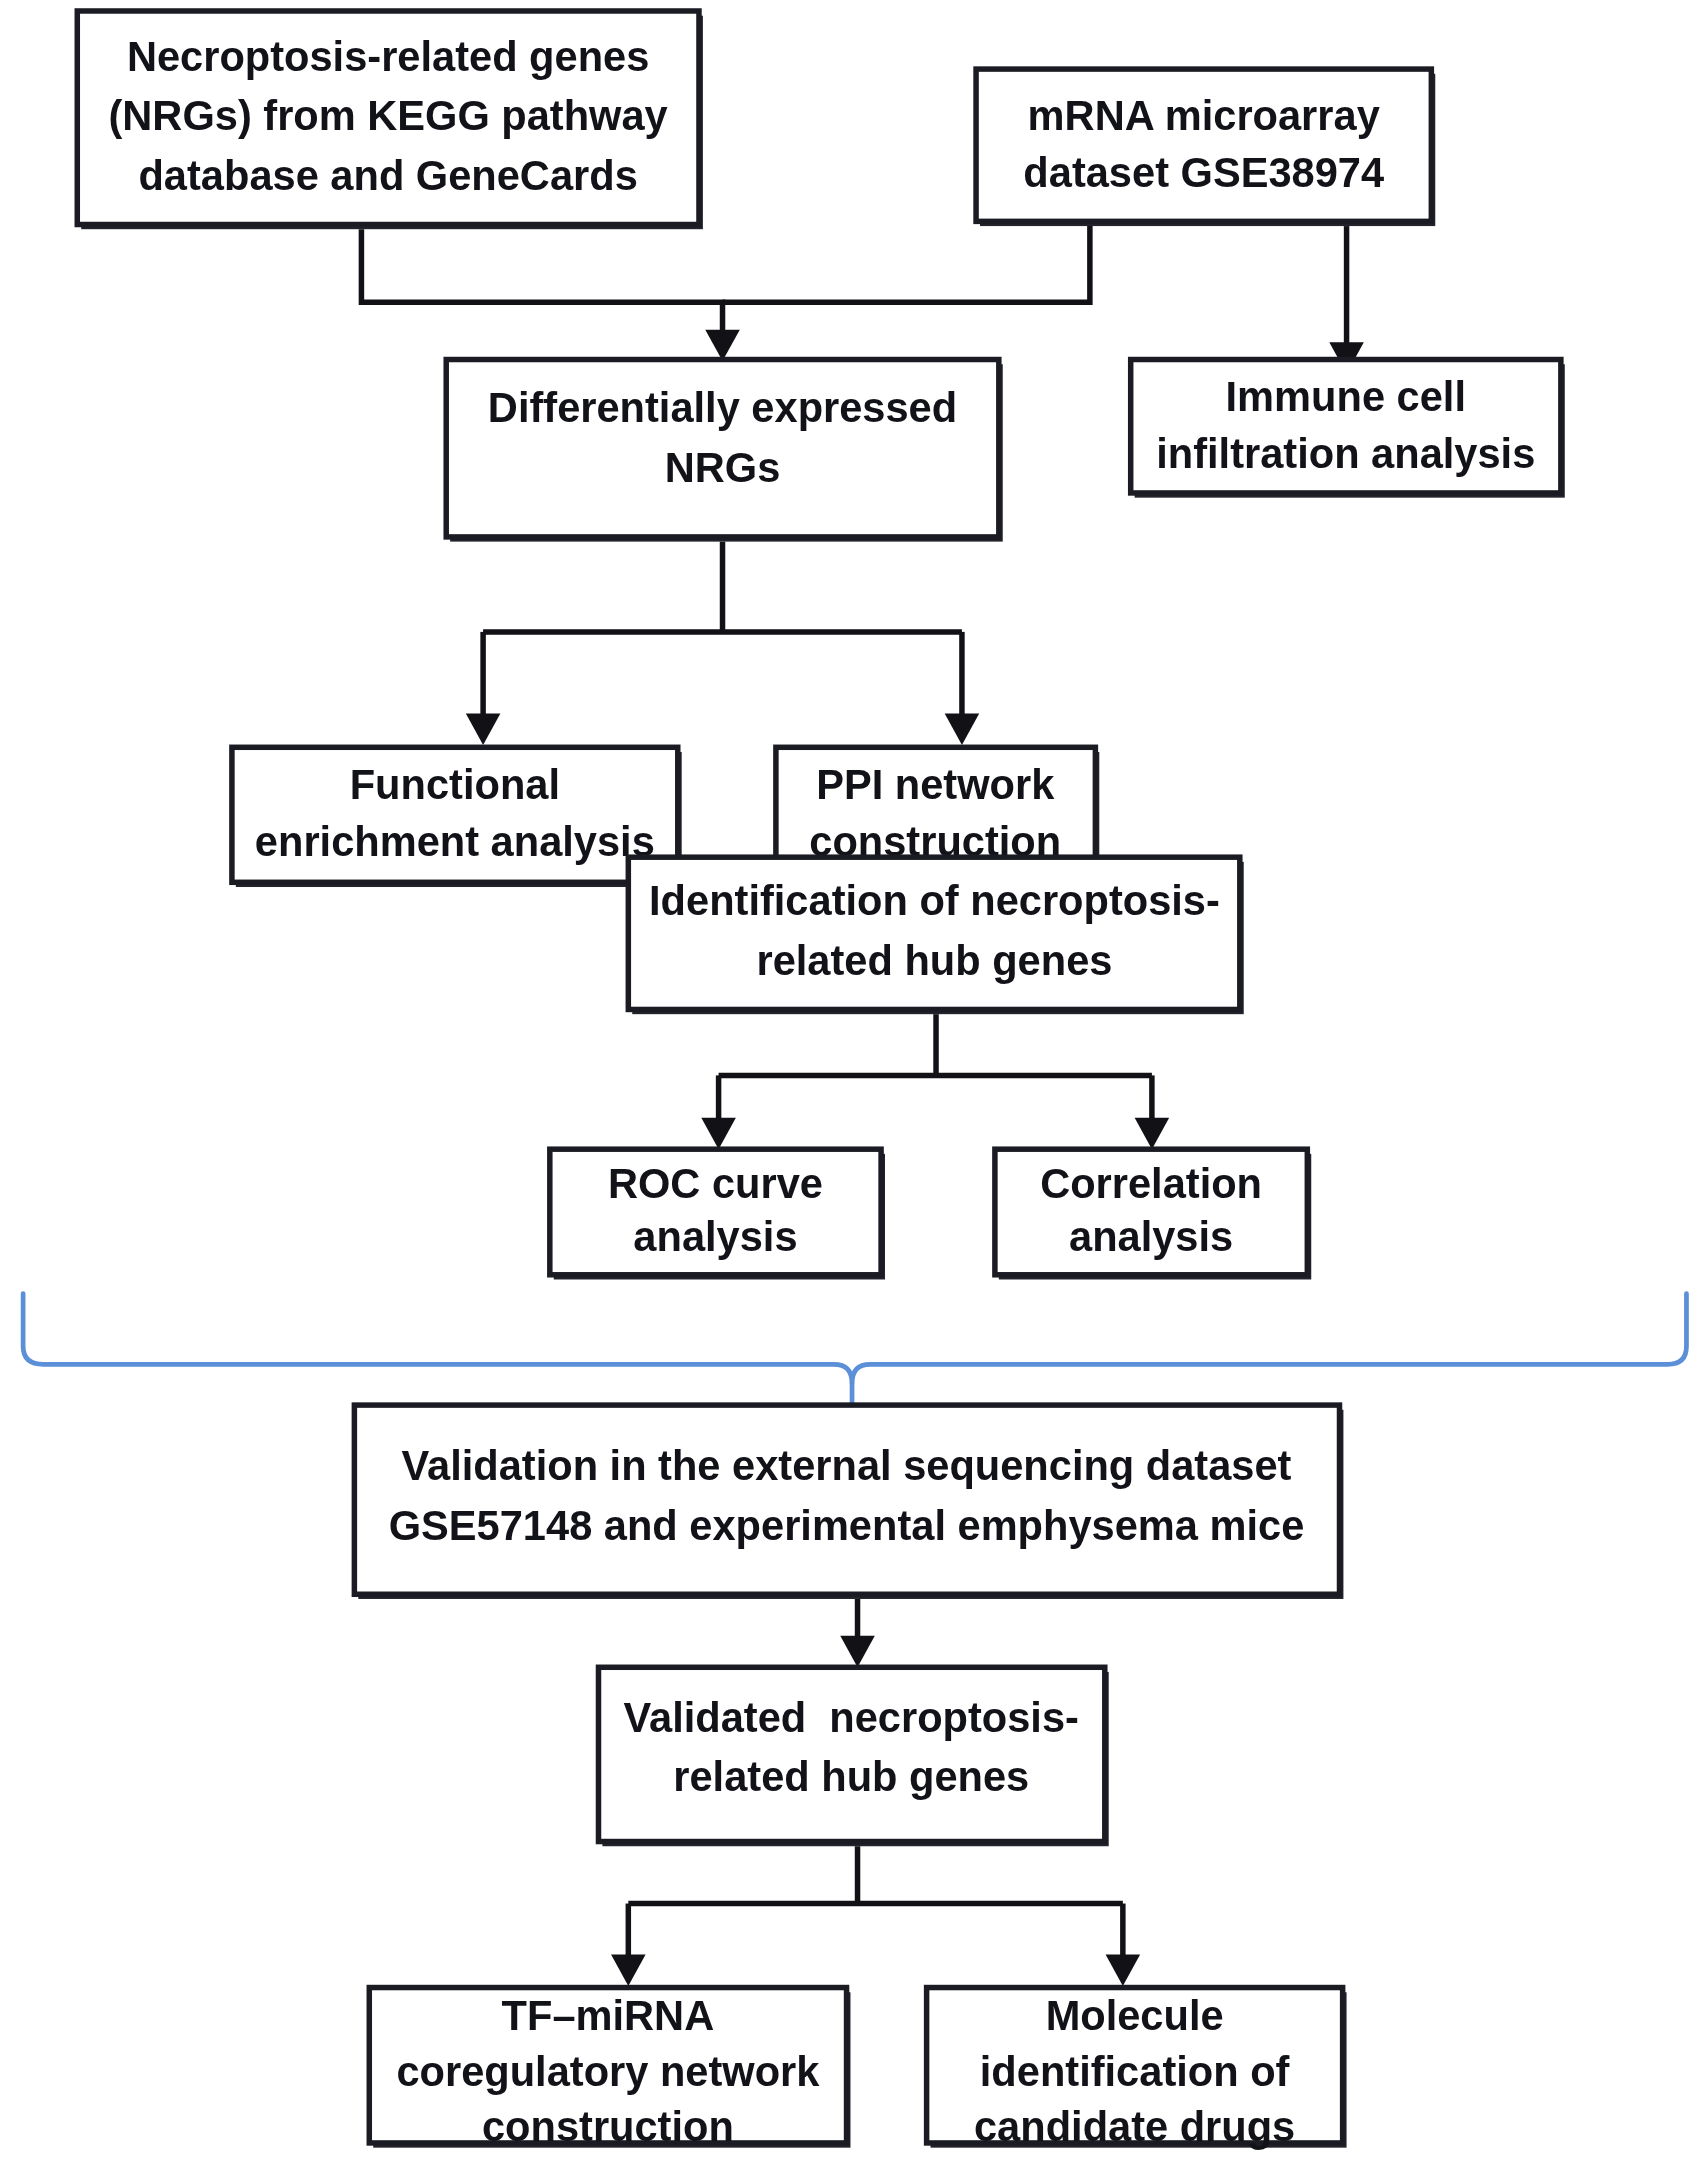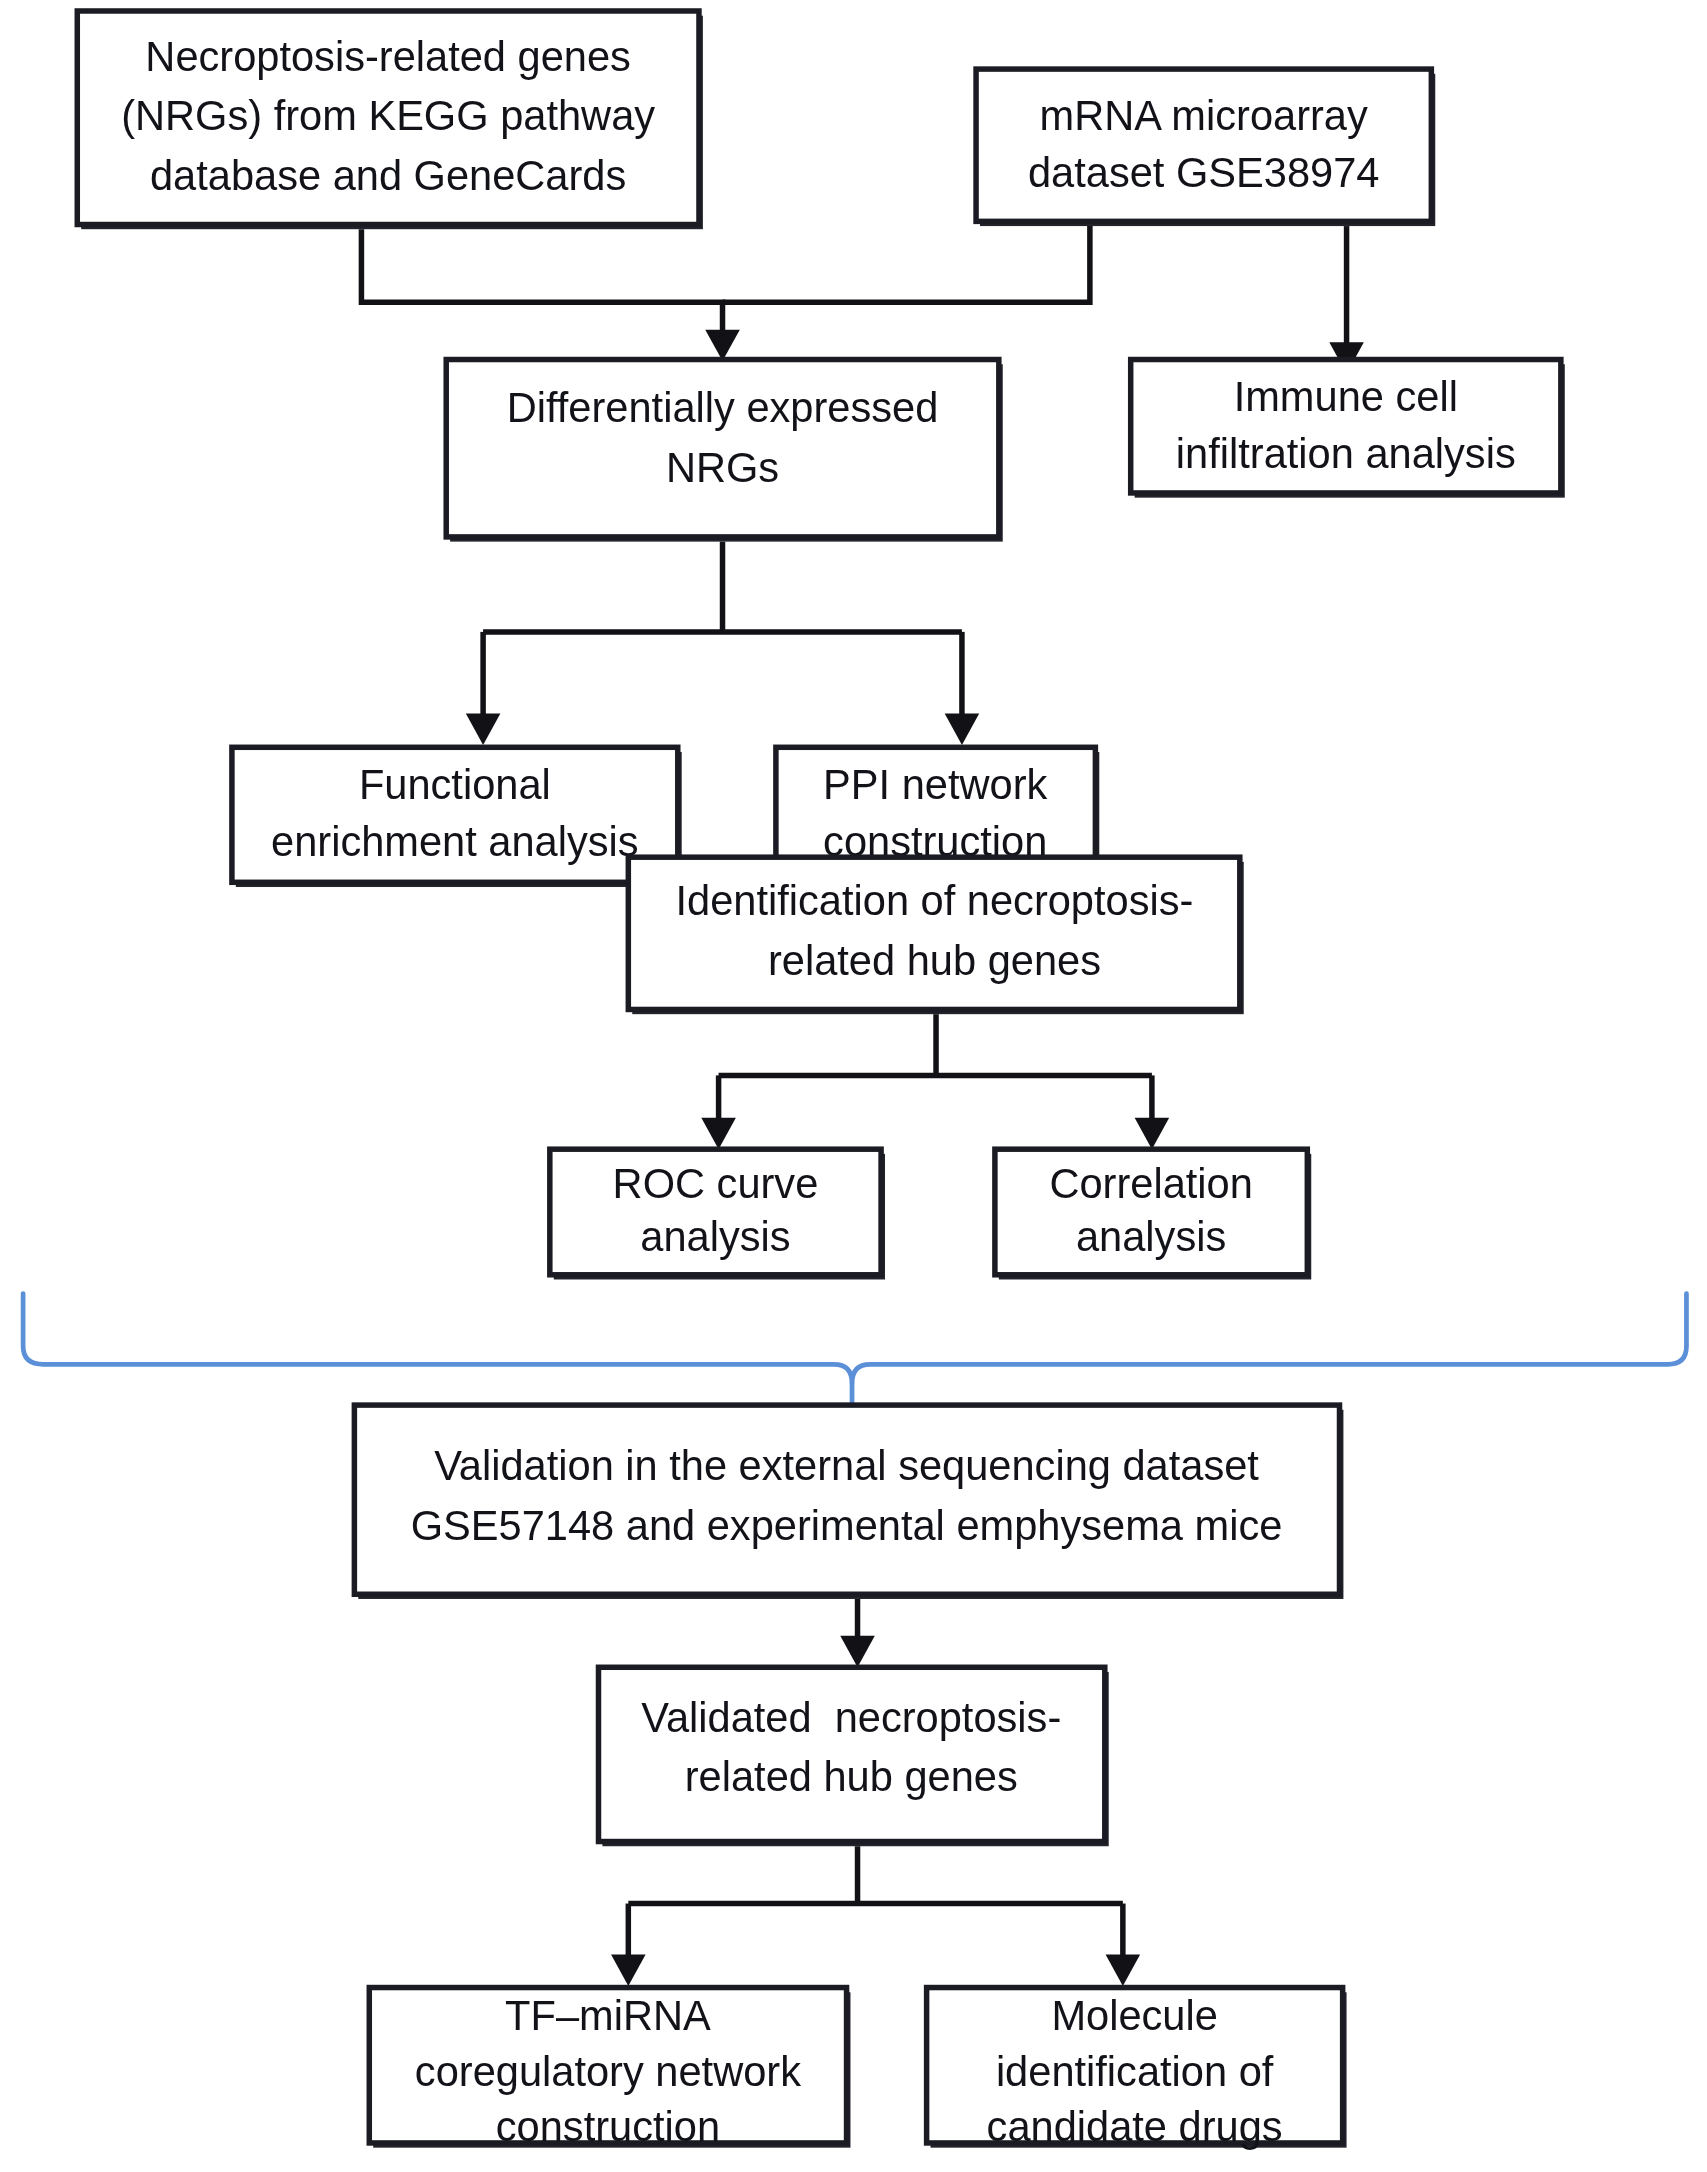"Necroptosis-related genes" #flowchart-root { font-weight: none -> bold }
